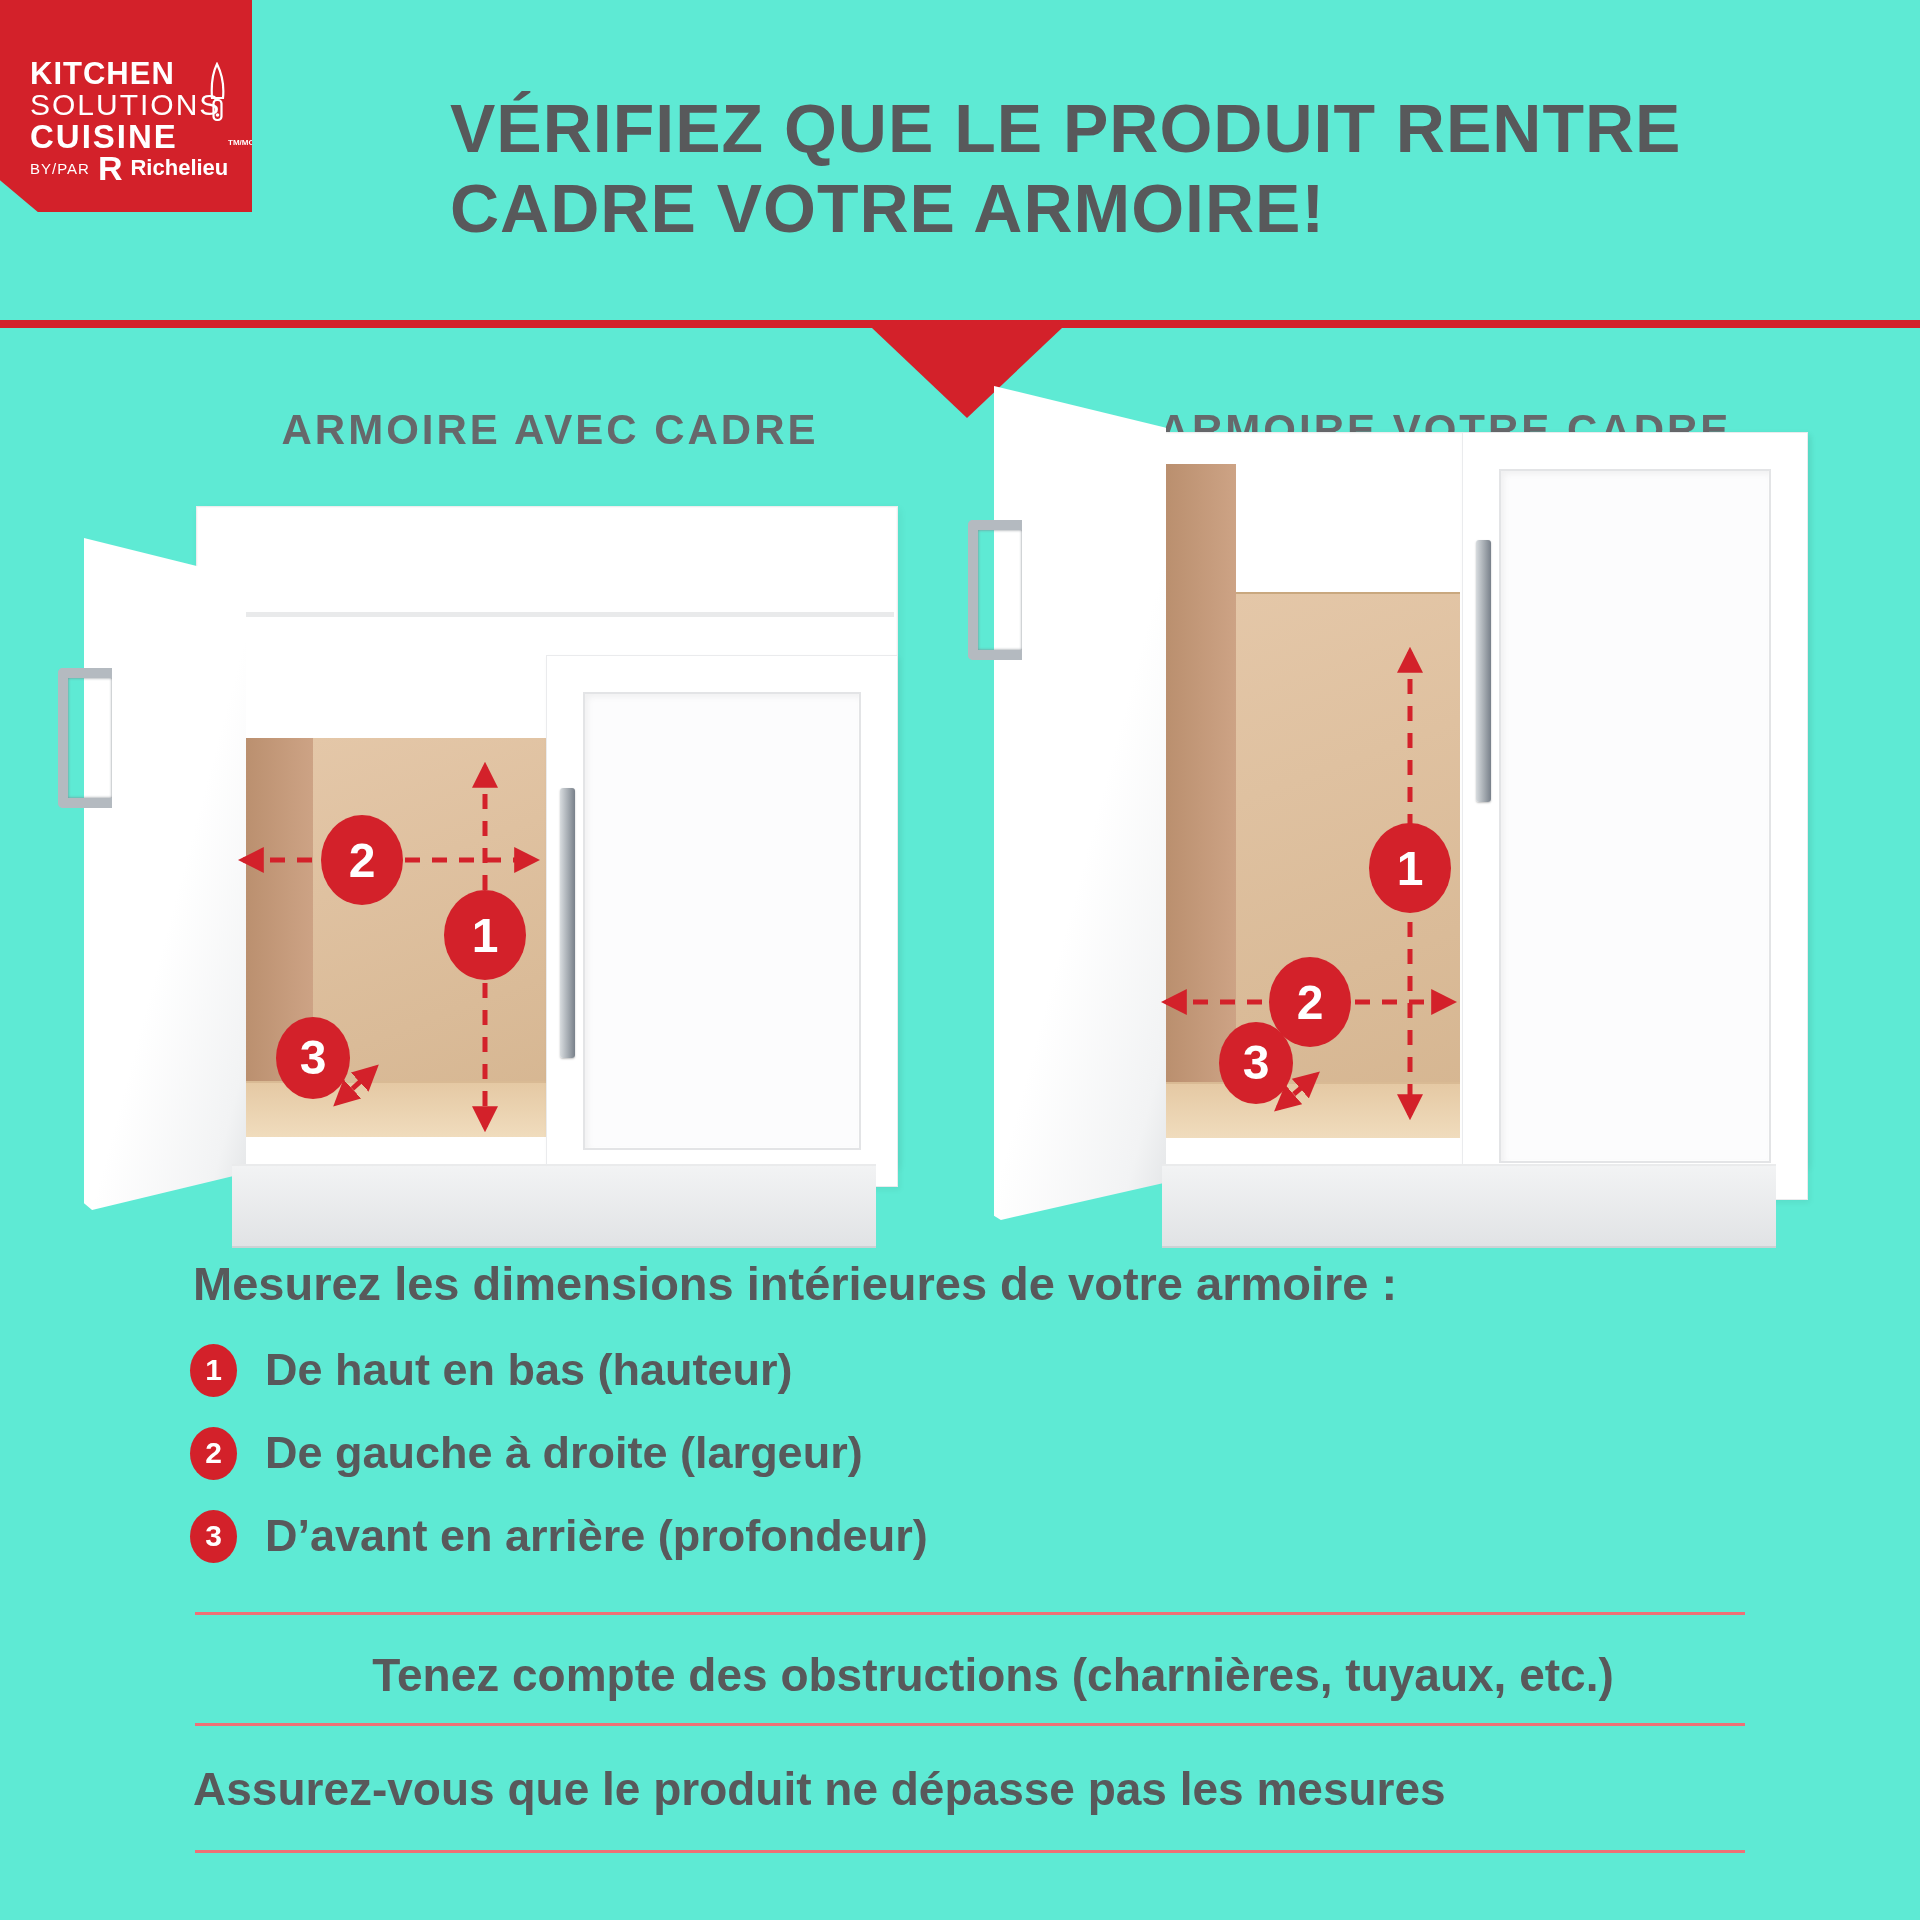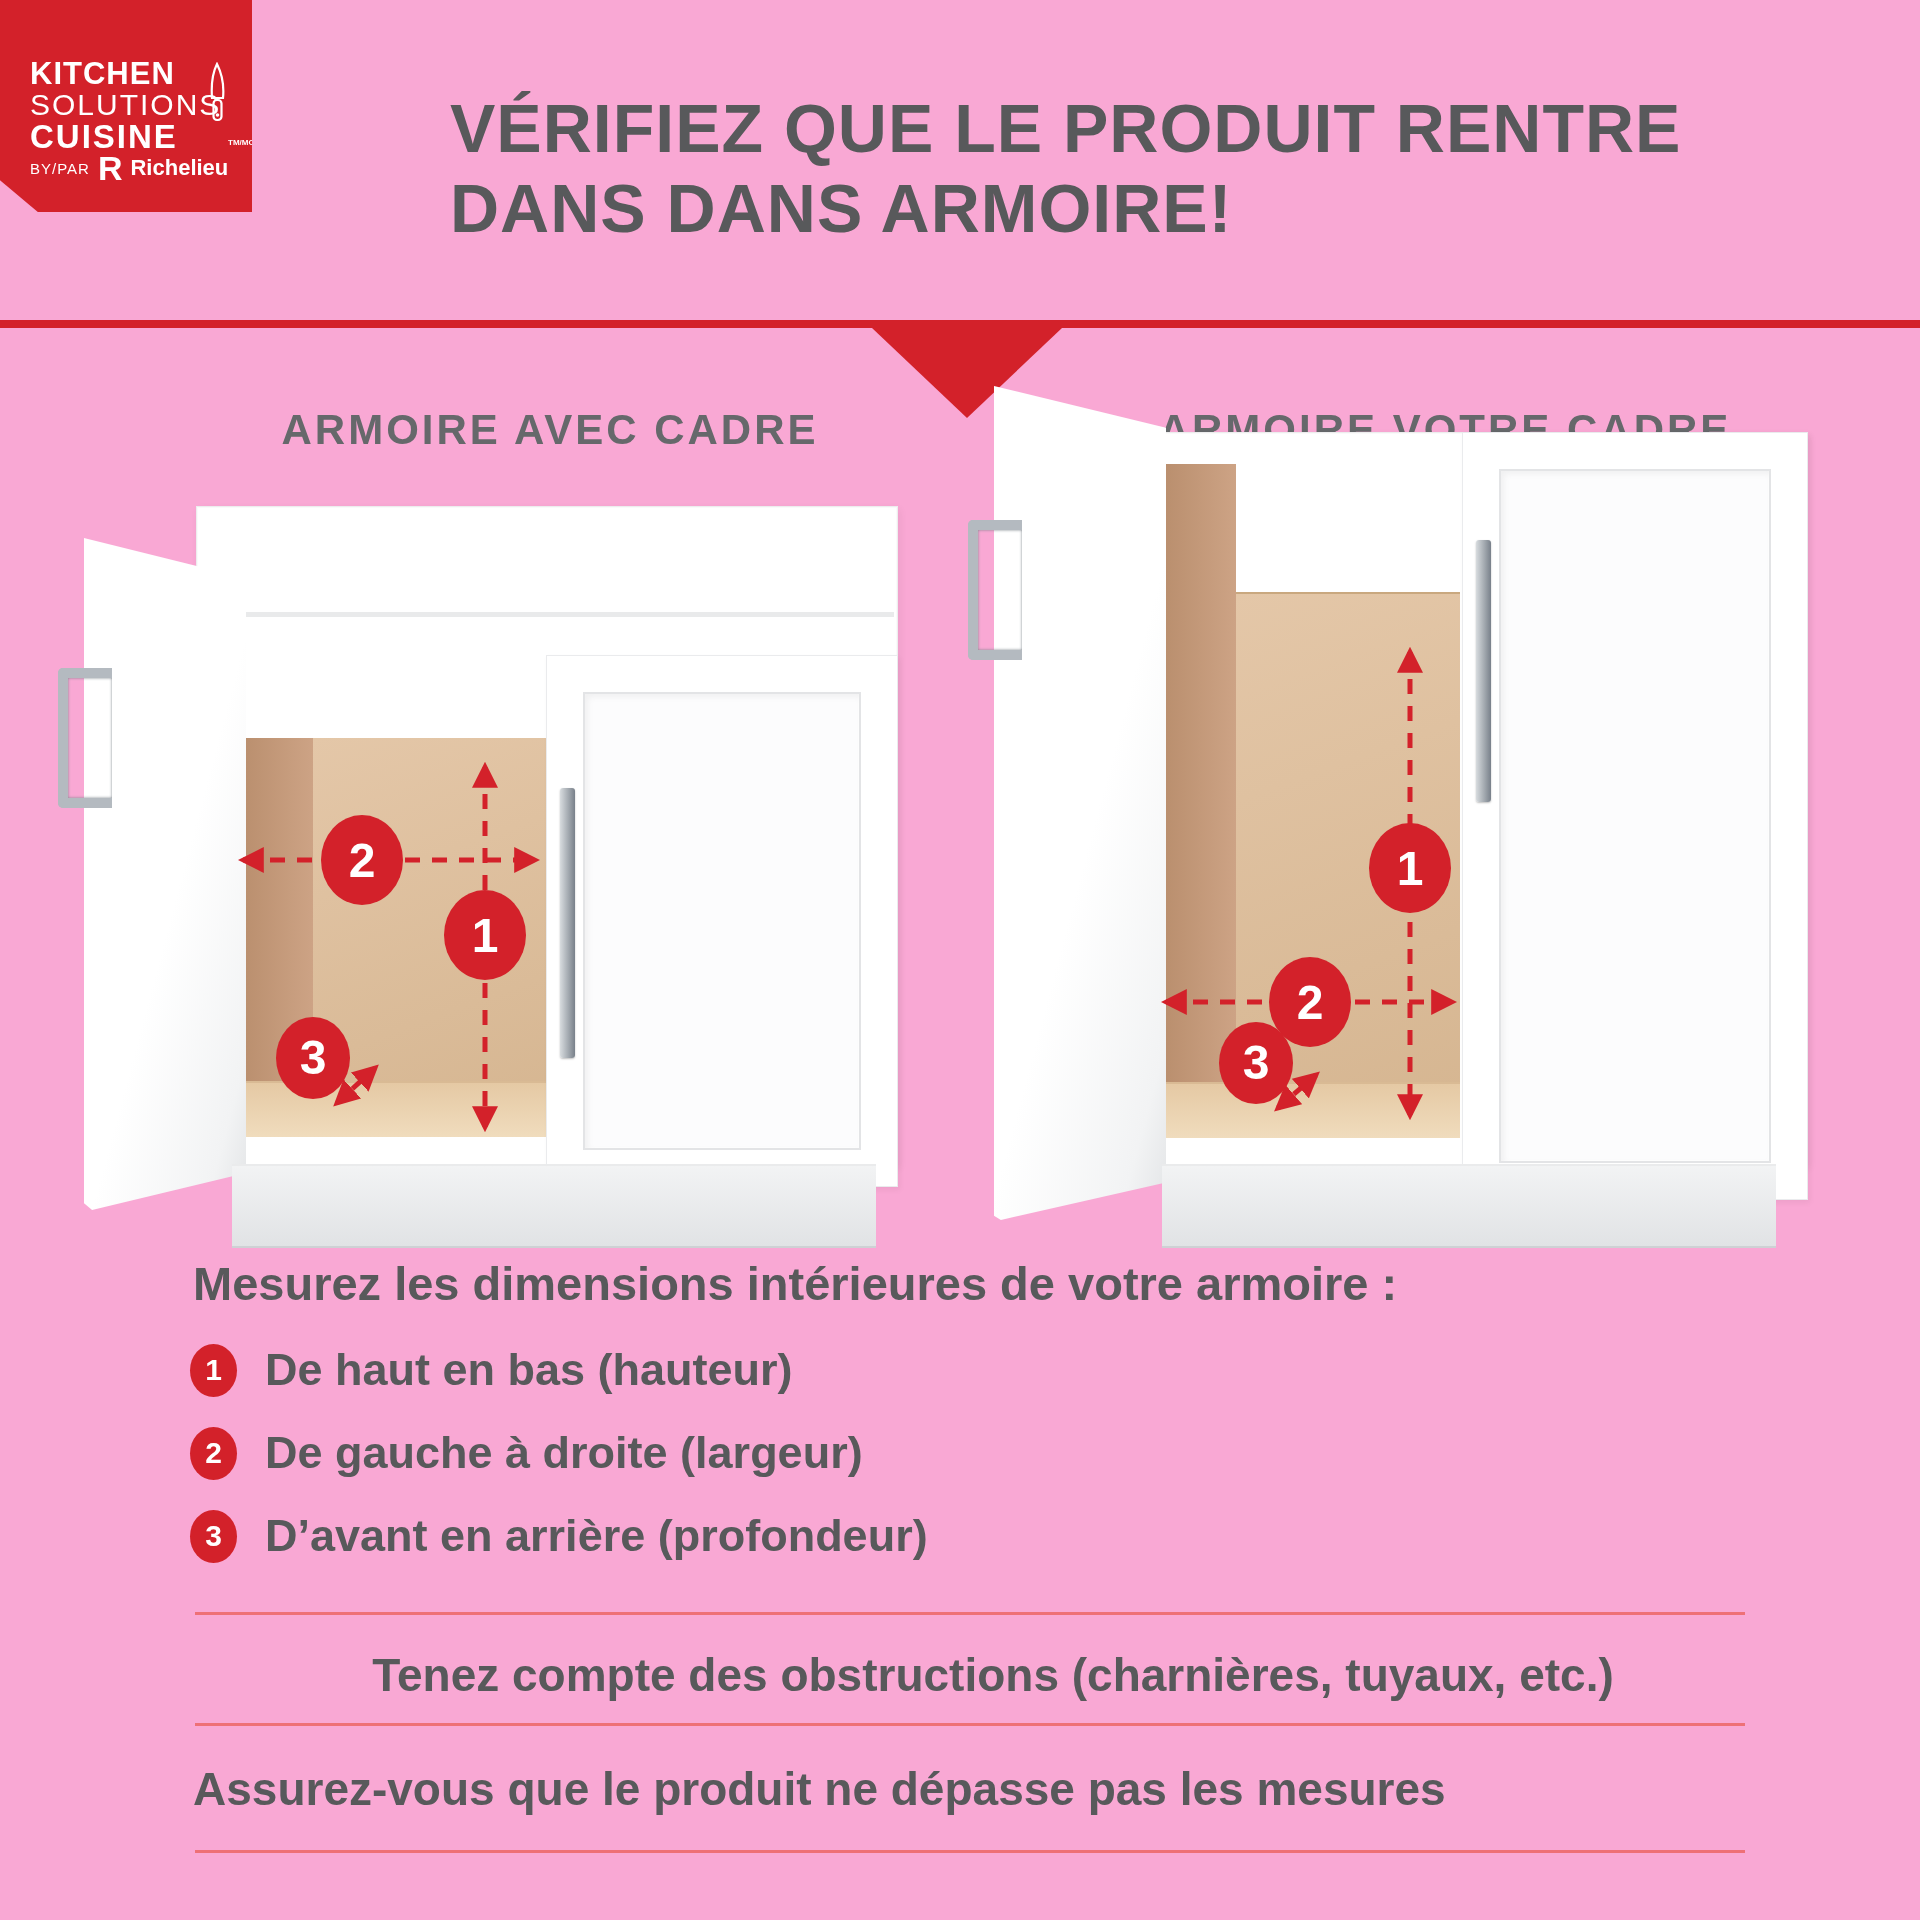"KITCHEN" .page { background: #f9a8d4 -> #5eead4 }
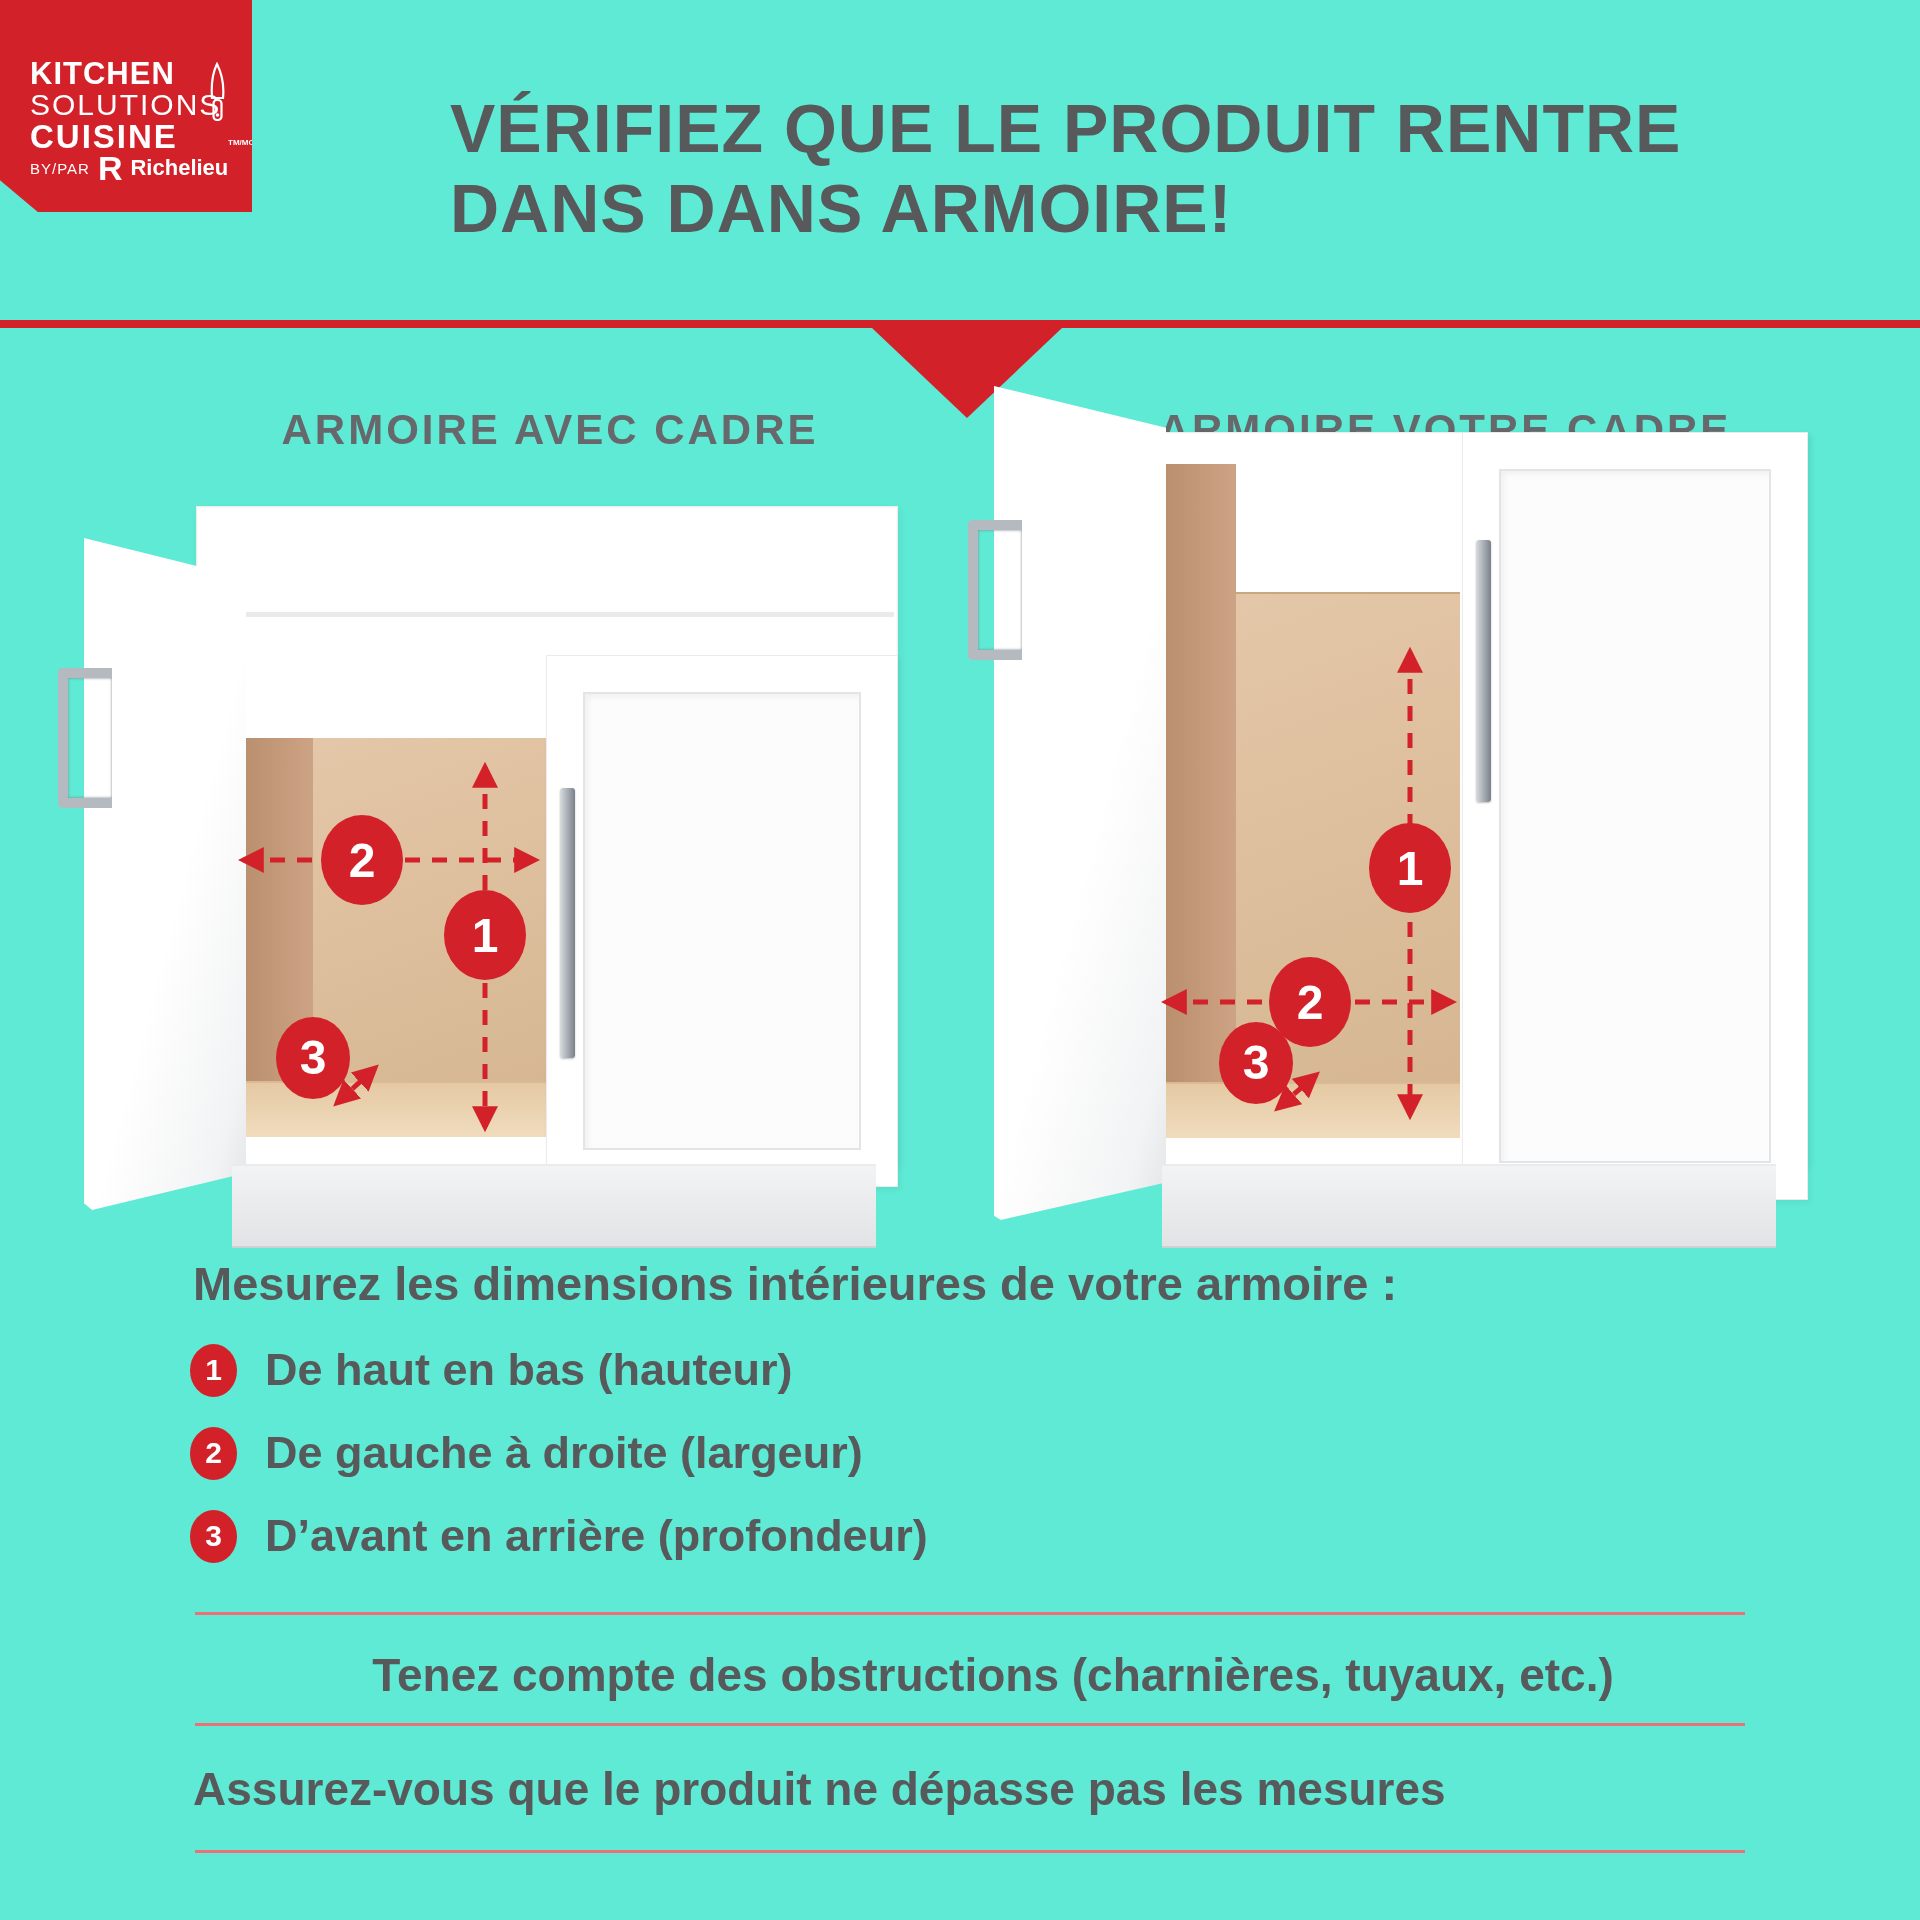"DANS DANS ARMOIRE!" div { text: DANS DANS -> CADRE VOTRE }
